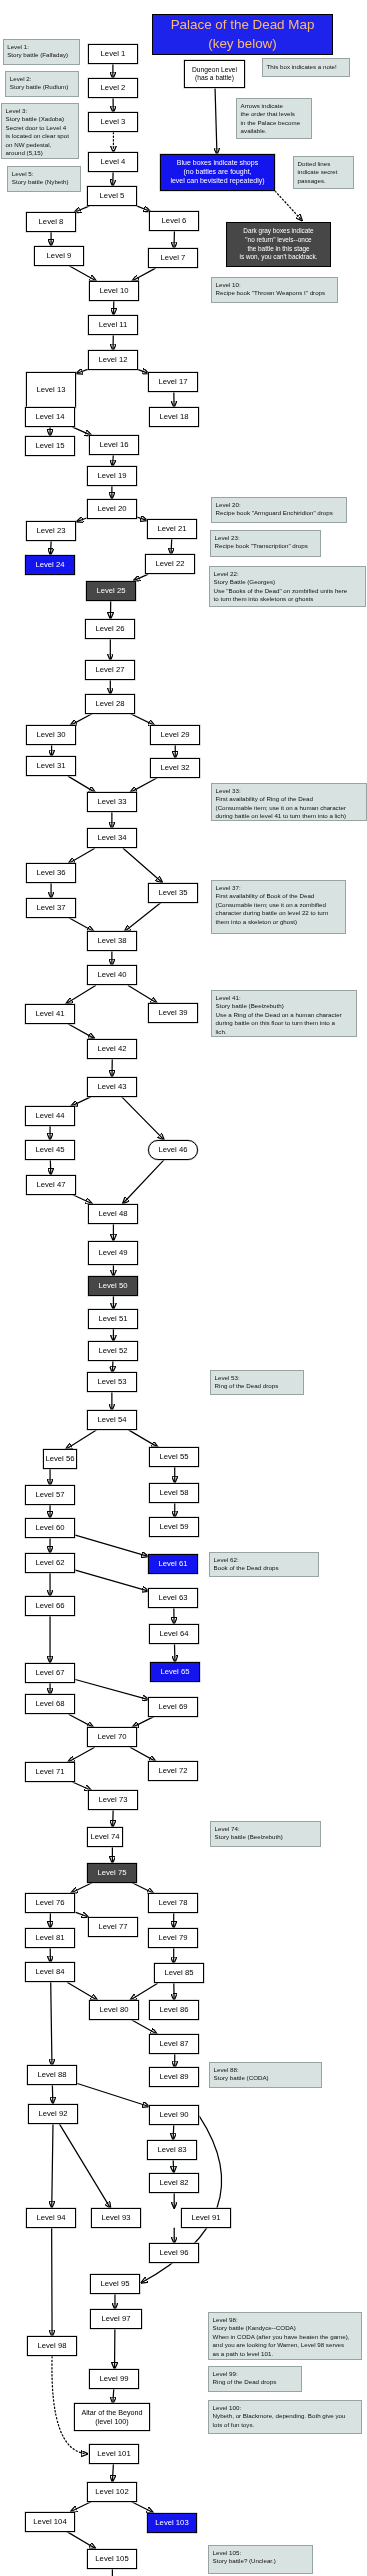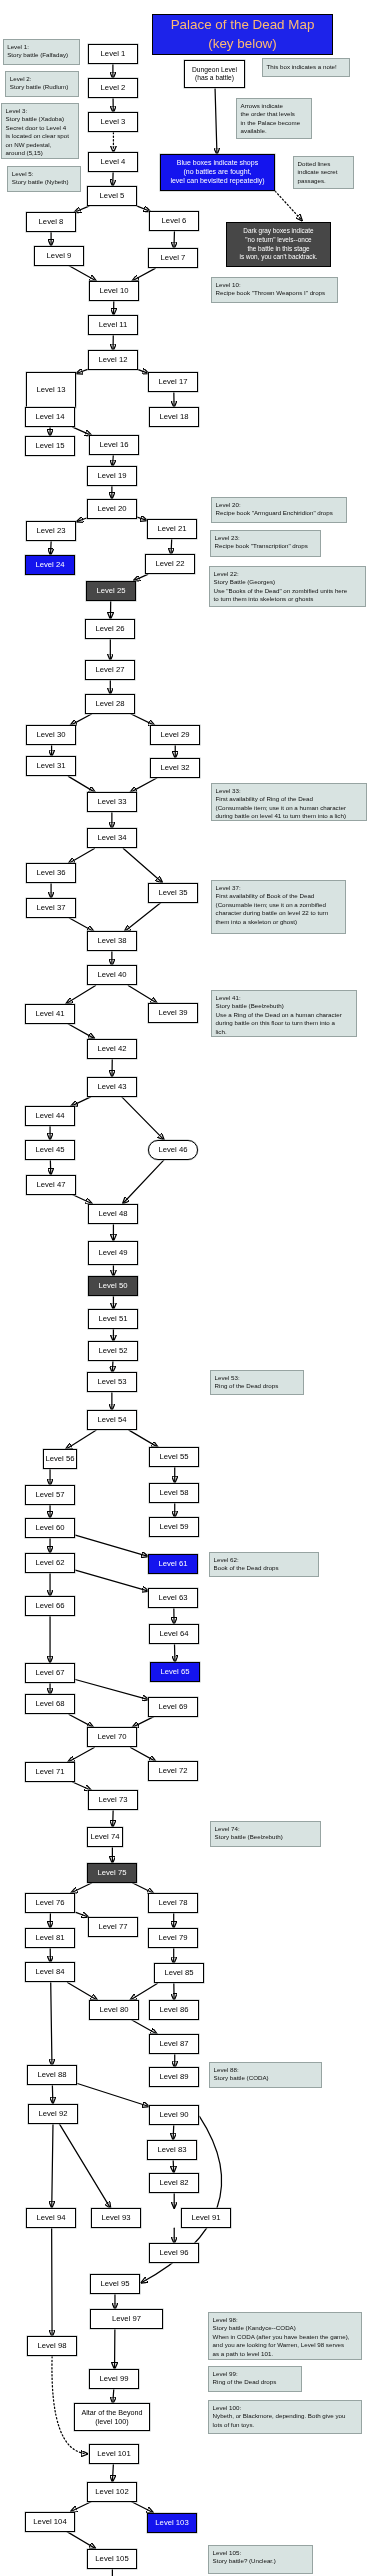"Level 97" div.node { width: 73px -> 52px }
